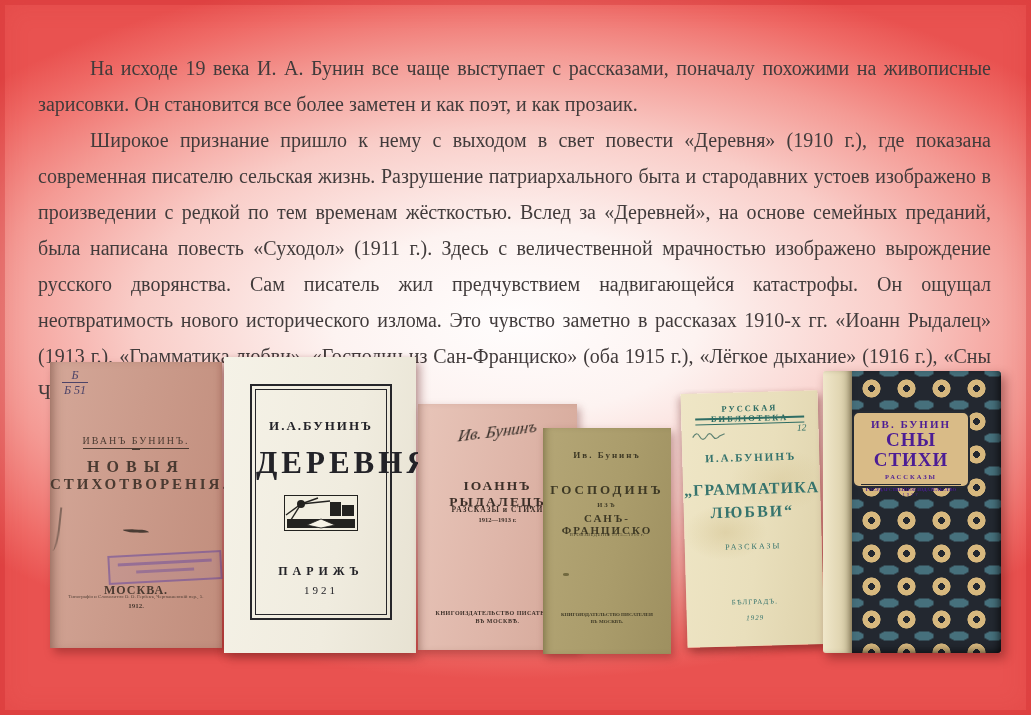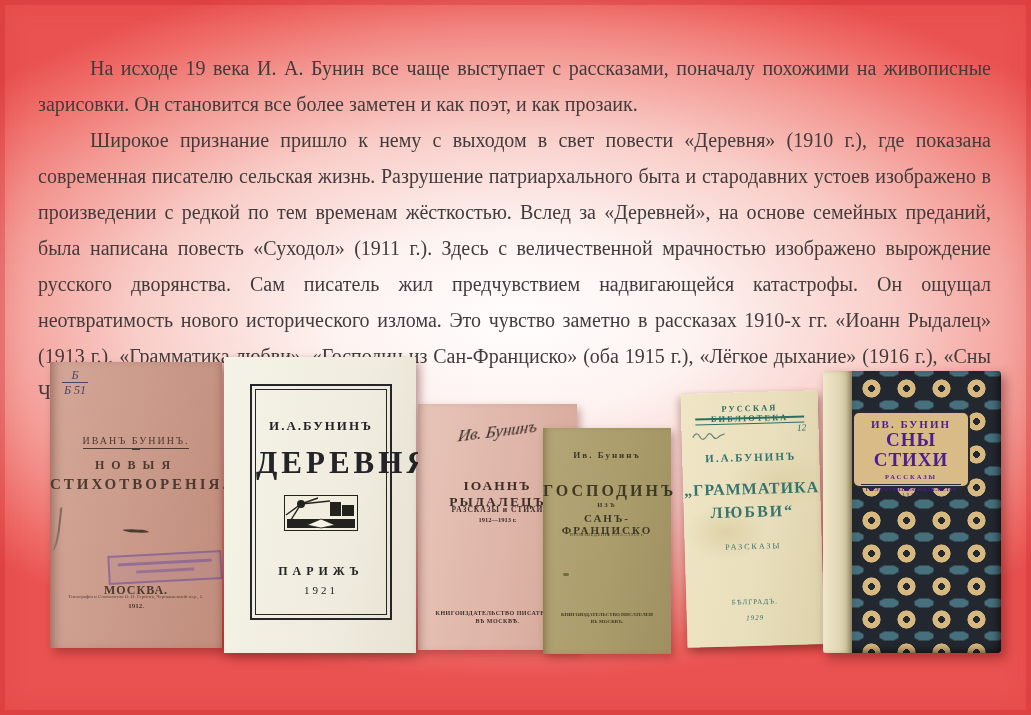"НОВЫЯ" #b1 .t1 { font-size: 12px -> 16px }
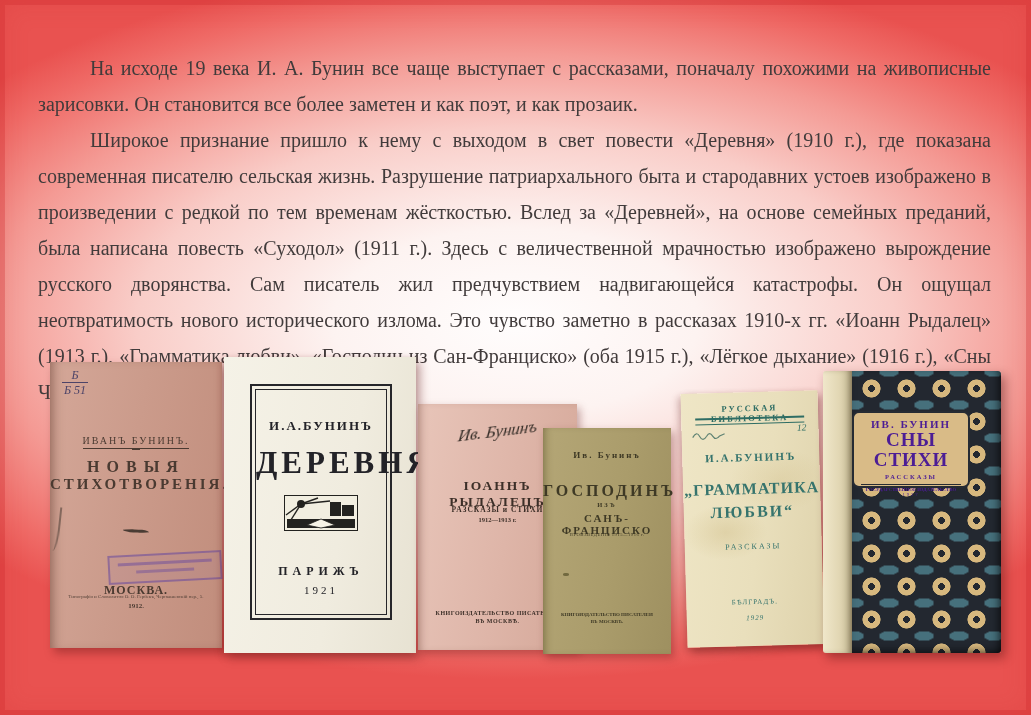"ГОСПОДИНЪ" #b4 .t1 { font-size: 16px -> 13px }
